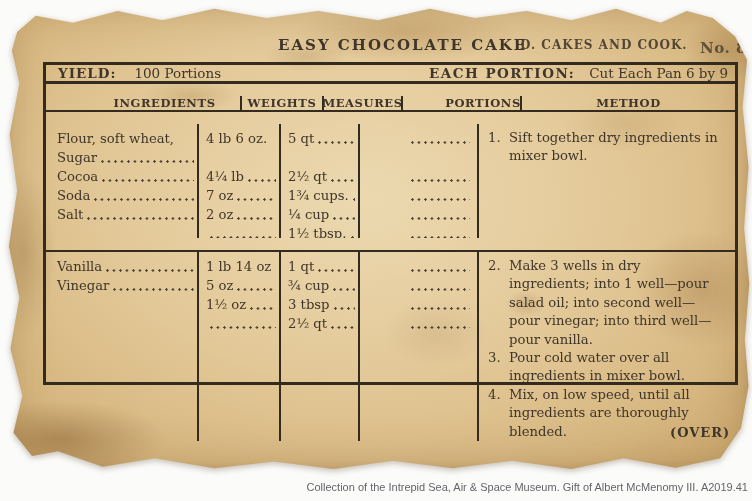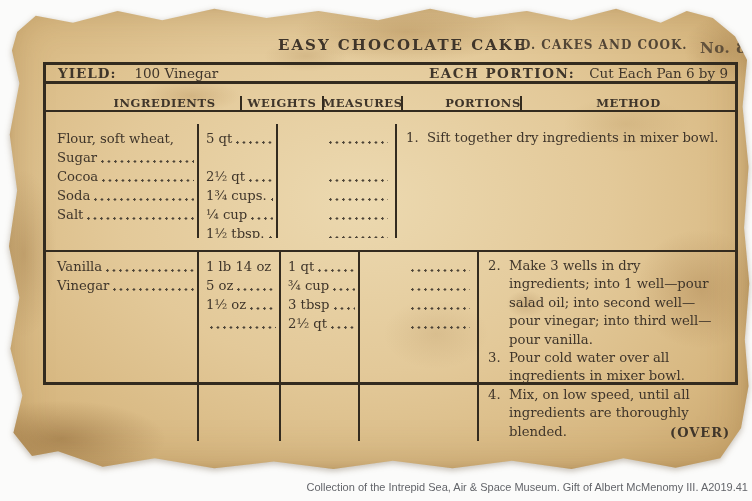"100 Vinegar" span.y-value { text: Vinegar -> Portions }
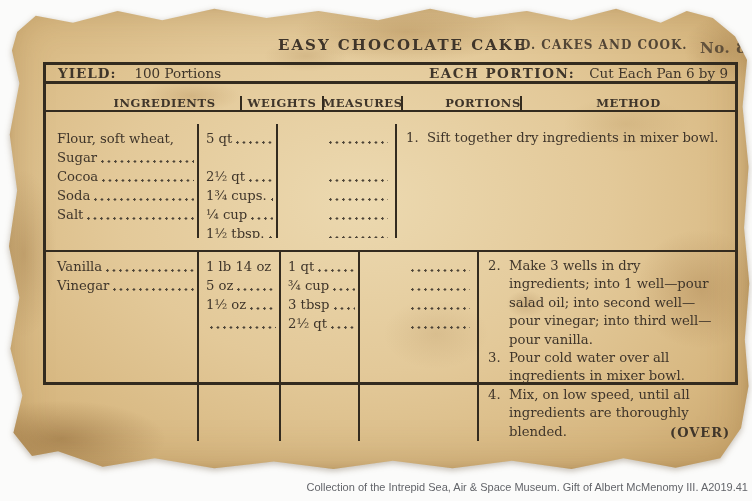"4 lb 6 oz." div.col { html: none -> <div> <div> <span>4 lb 6 oz.</span> </div> <div> <span></span> </div> <div> <span>4¼ lb</span> <span></span> </div> <div> <span>7 oz</span> <span></span> </div> <div> <span>2 oz</span> <span></span> </div> <div> <span></span> </div> </div> }
